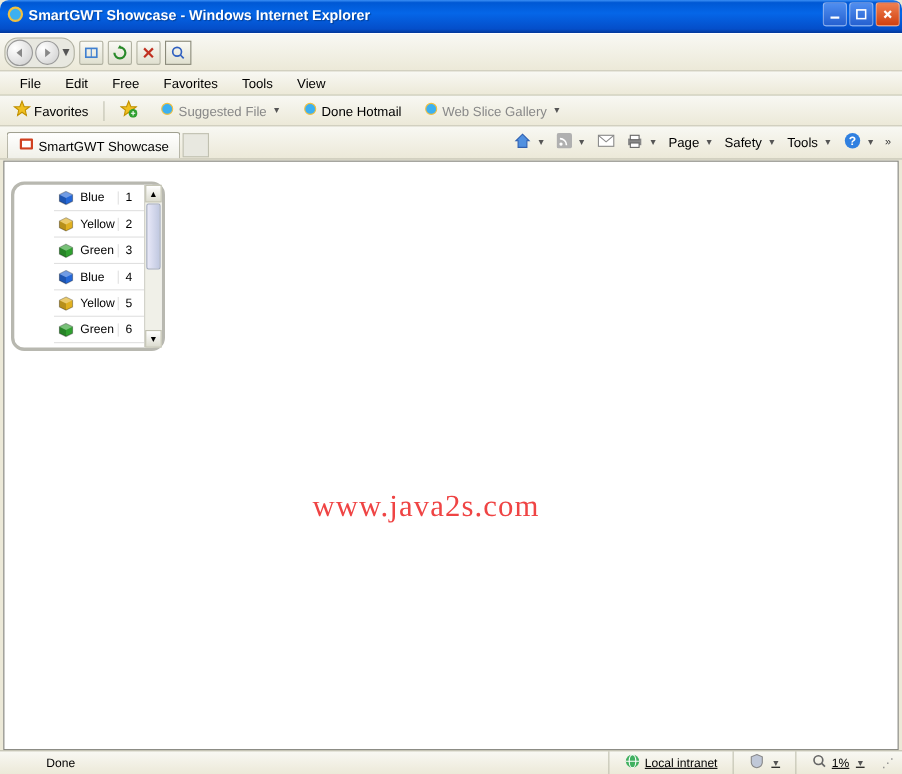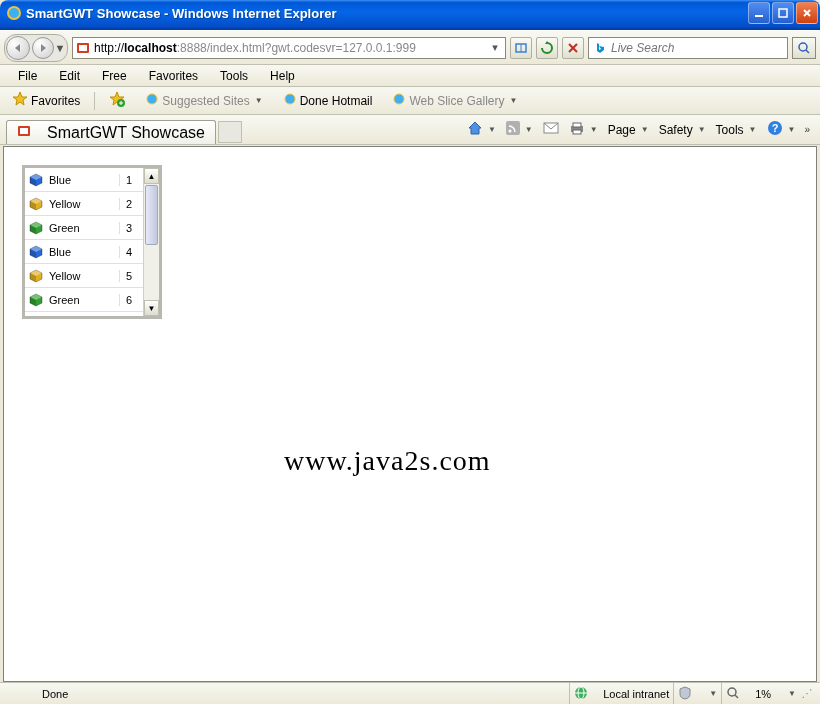"http://localhost:8888/index.html?gwt.cod" div.url-box { html: <div> <span> <svg> <rect></rect> <rect></rect> </svg> </span> <span> <span>http://</span><b>localhost</b><span>:8888/index.html?gwt.codesvr=127.0.0.1:999</span> </span> <span>▾</span> </div> -> none }
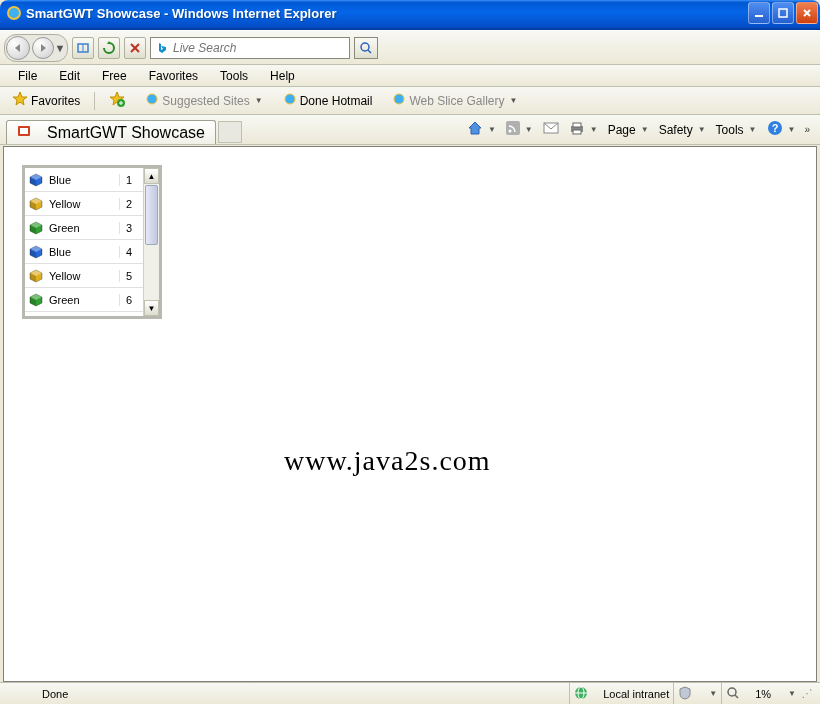"Live Search" div.search-box { html: <div> <span> <svg> <path></path> </svg> </span> <input> </div> -> none }
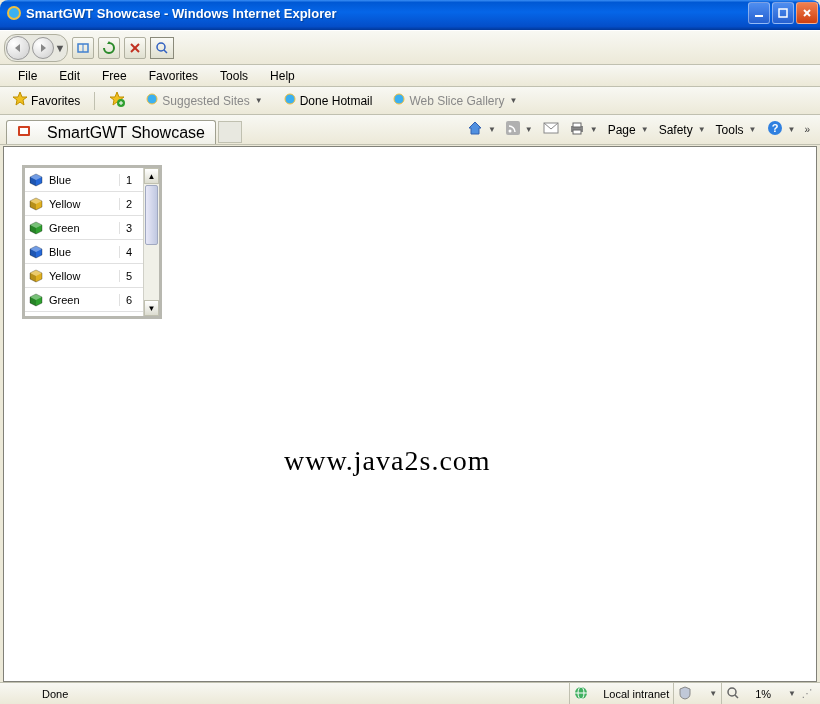"Help" div.menuitem { text: Help -> View }
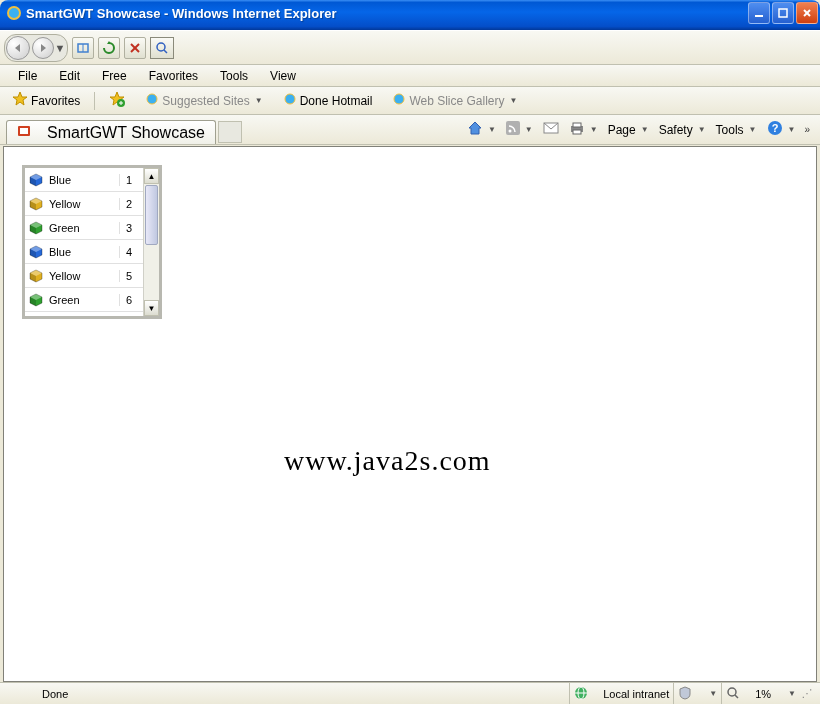"Suggested Sites" span { text: Sites -> File }
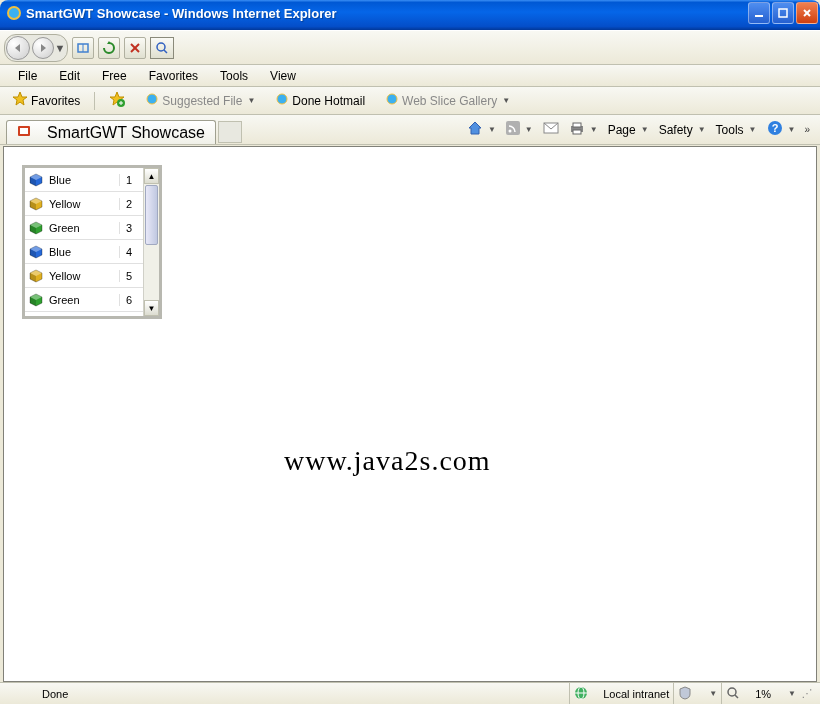"SmartGWT Showcase" .tab { font-size: 16px -> 12px; gap: 16px -> 4px }
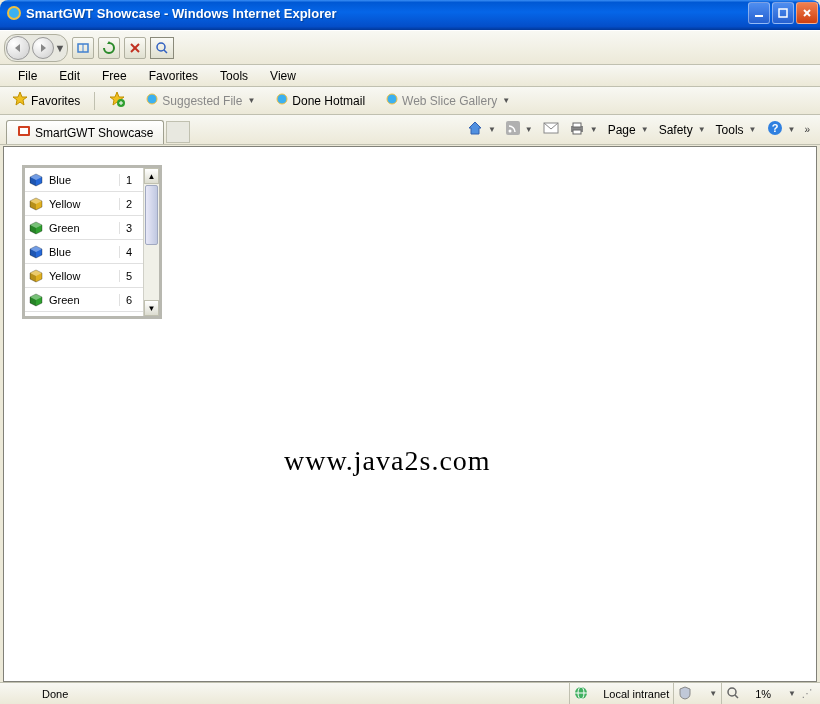"Blue" .listgrid { border-radius: 0 -> 12px; left: 18px -> 6px; padding-left: none -> 36px }
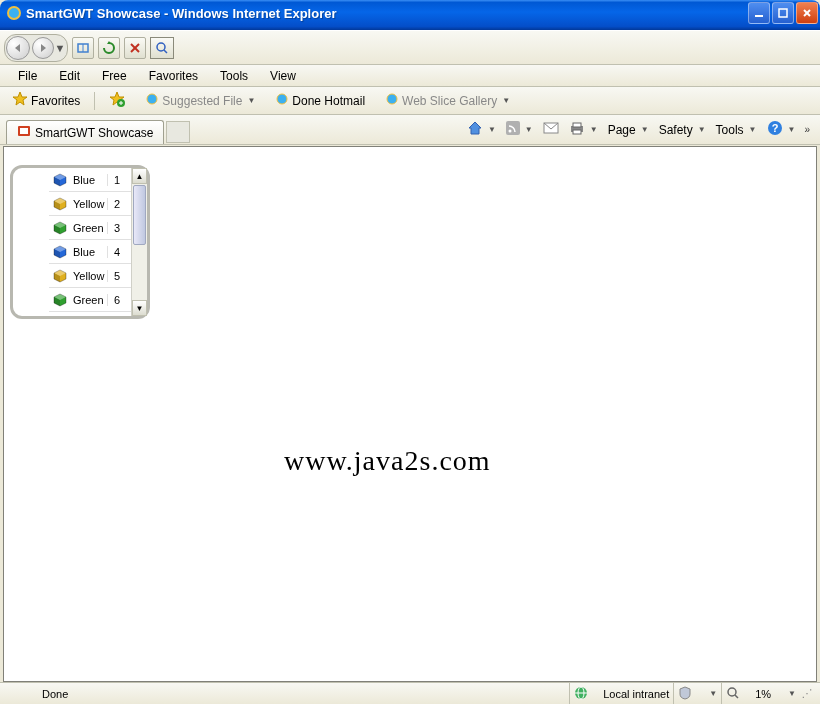"www.java2s.com" .watermark { color: #000000 -> #ef4444 }
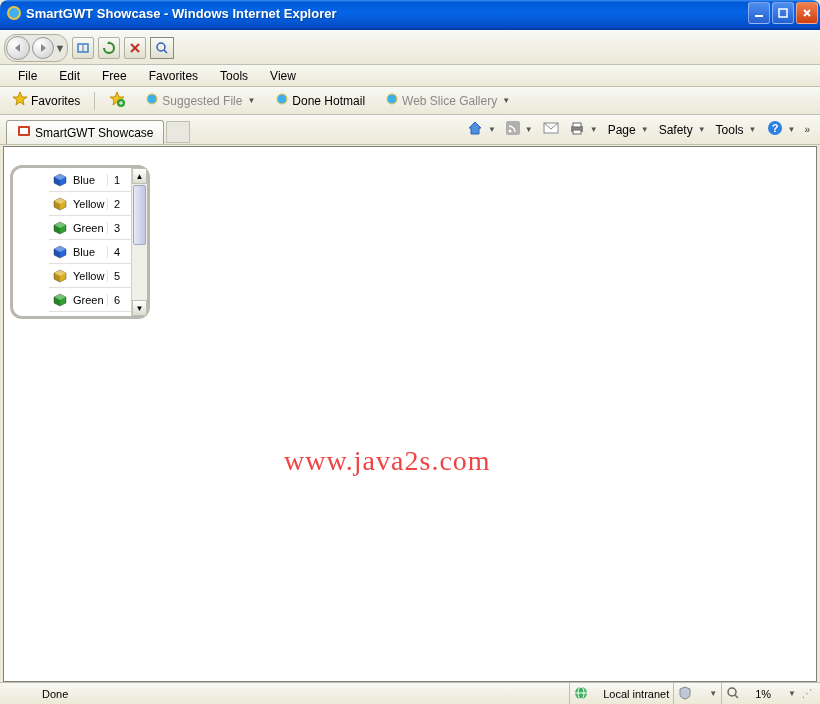"Local intranet" .statusbar .sec { gap: 15px -> 4px; padding: 0 4px -> 0 14px; text-decoration: none -> underline }
